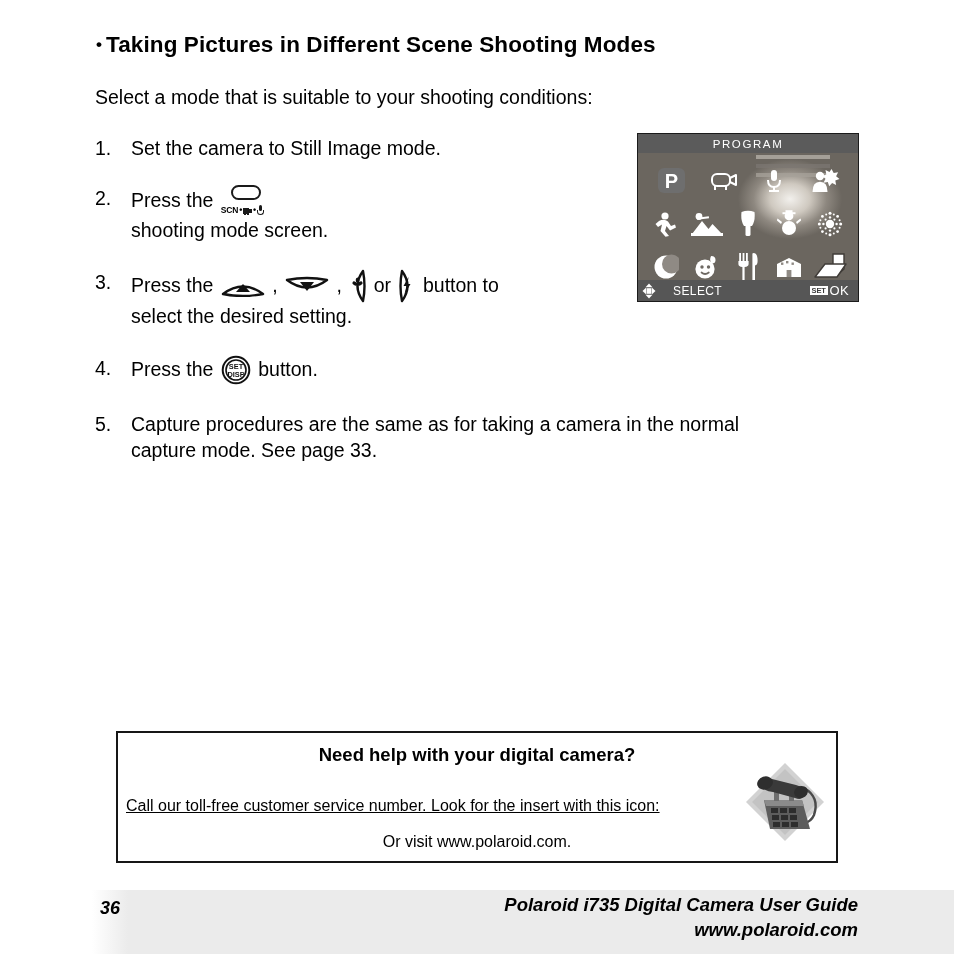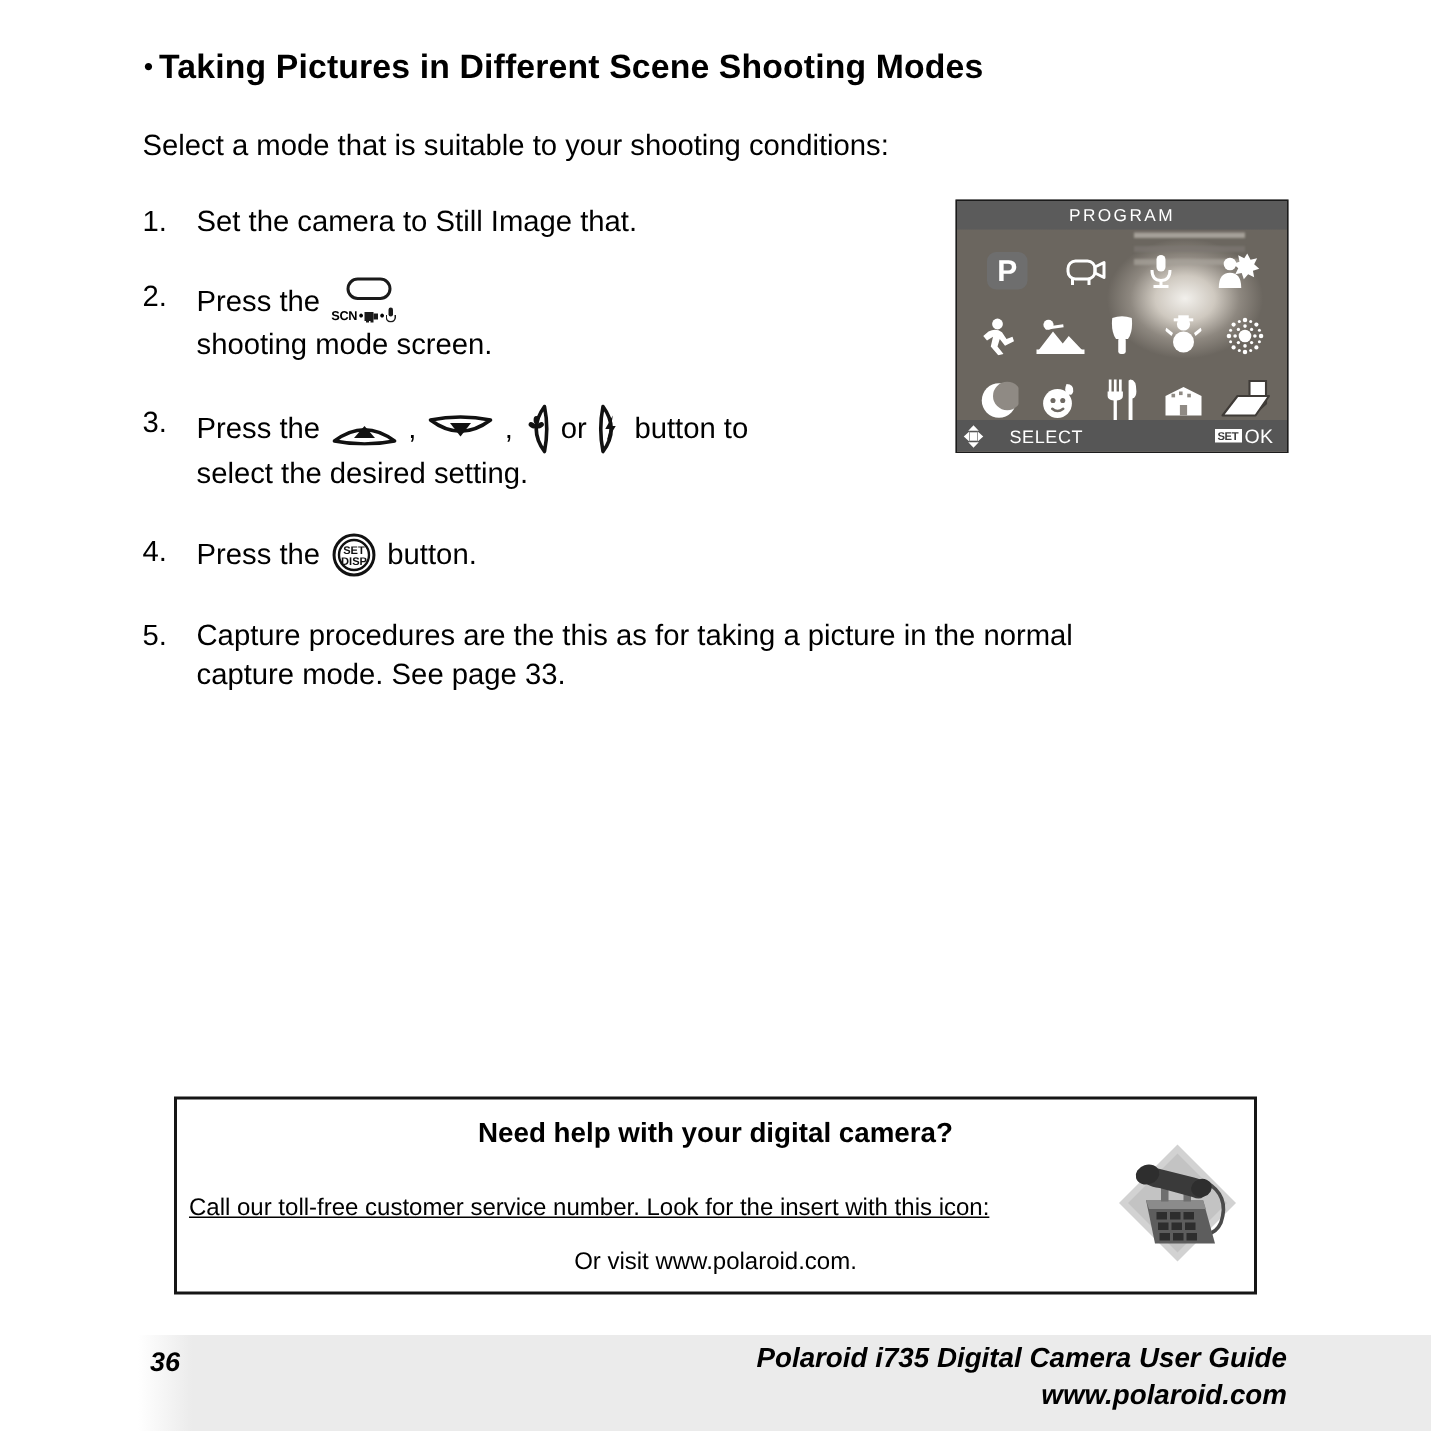"Set the camera to Still" span.step-line { text: that -> mode }
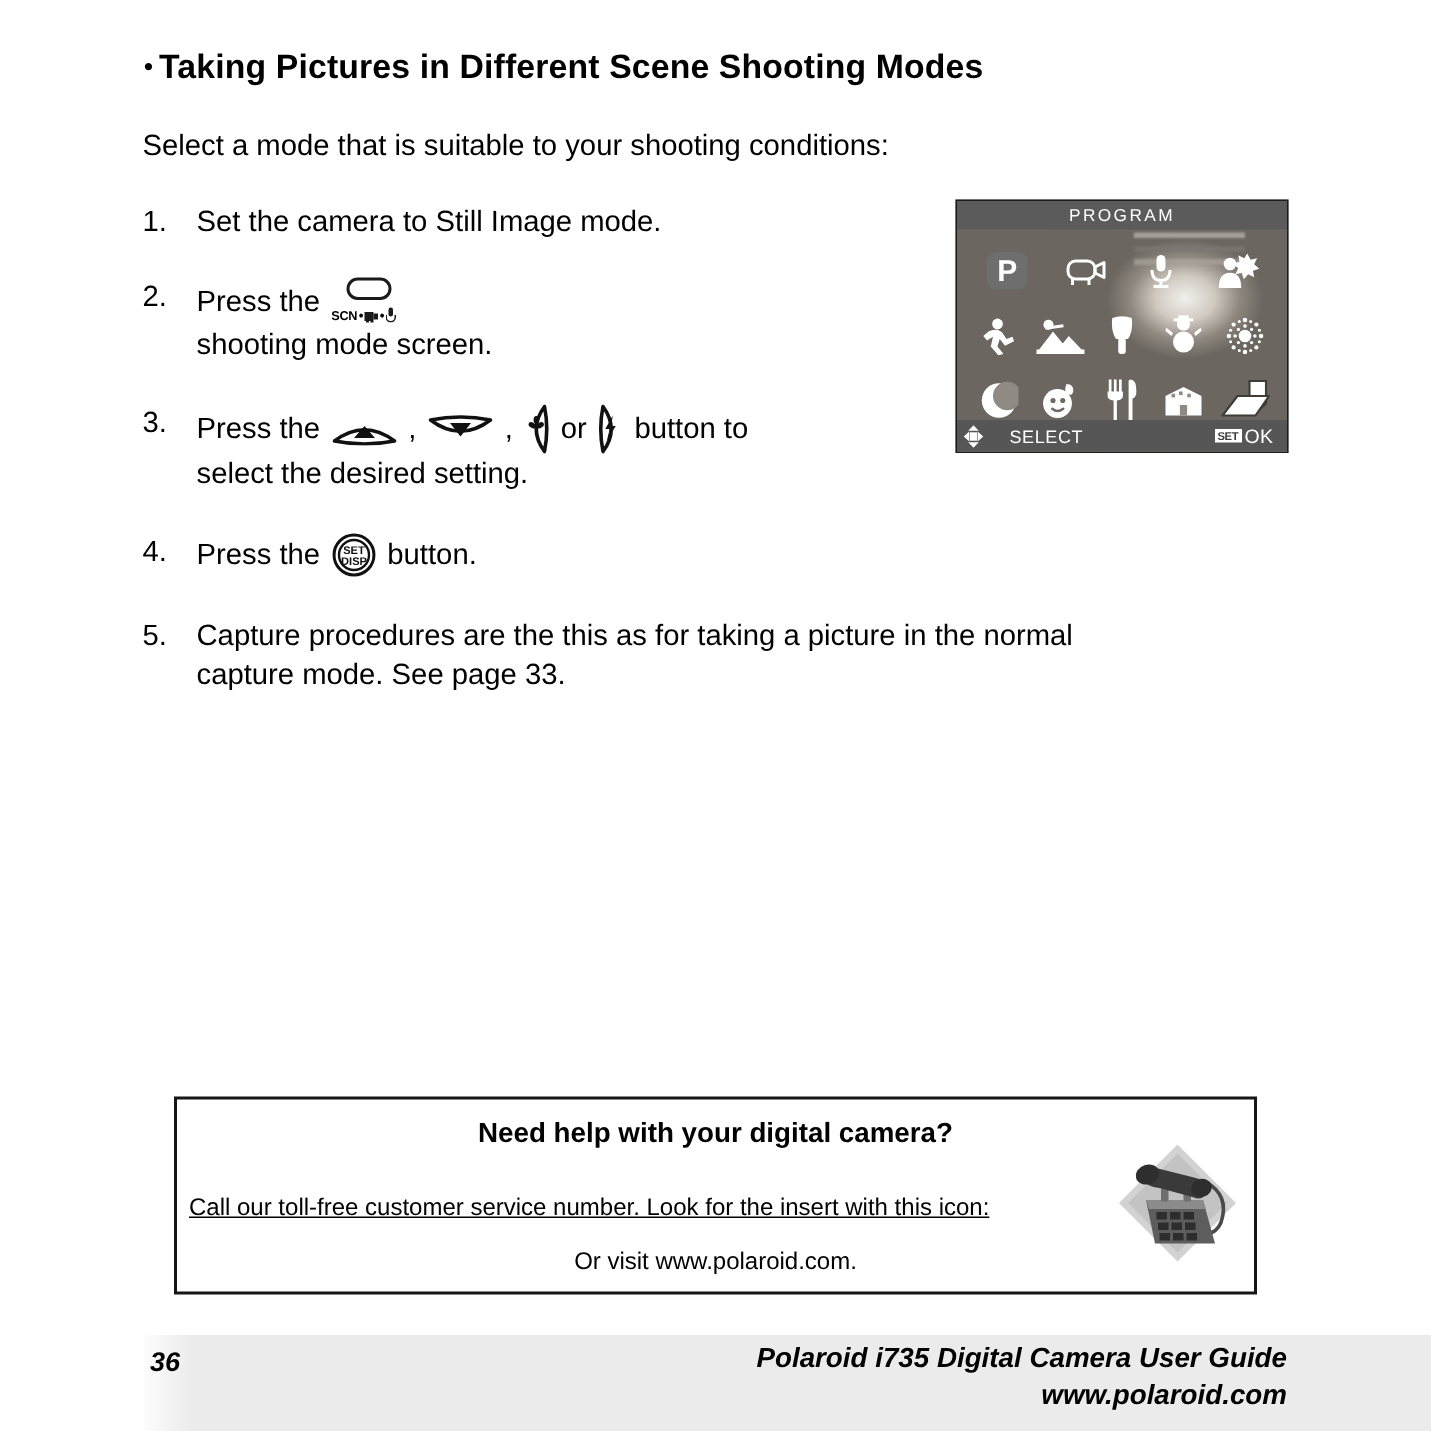"Capture procedures are the this" span.step-line { text: this as for taking a picture -> same as for taking a camera }
